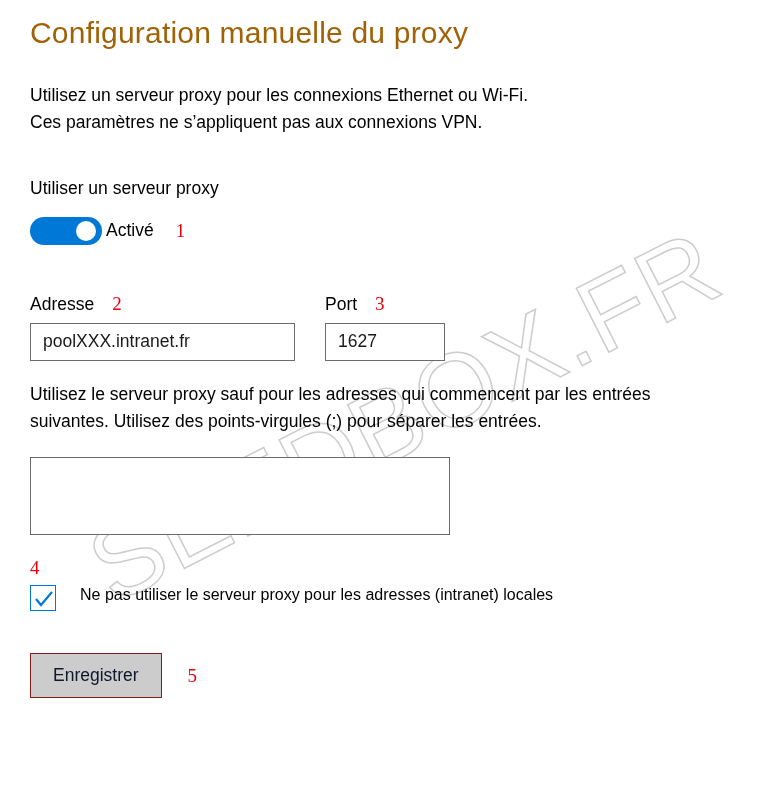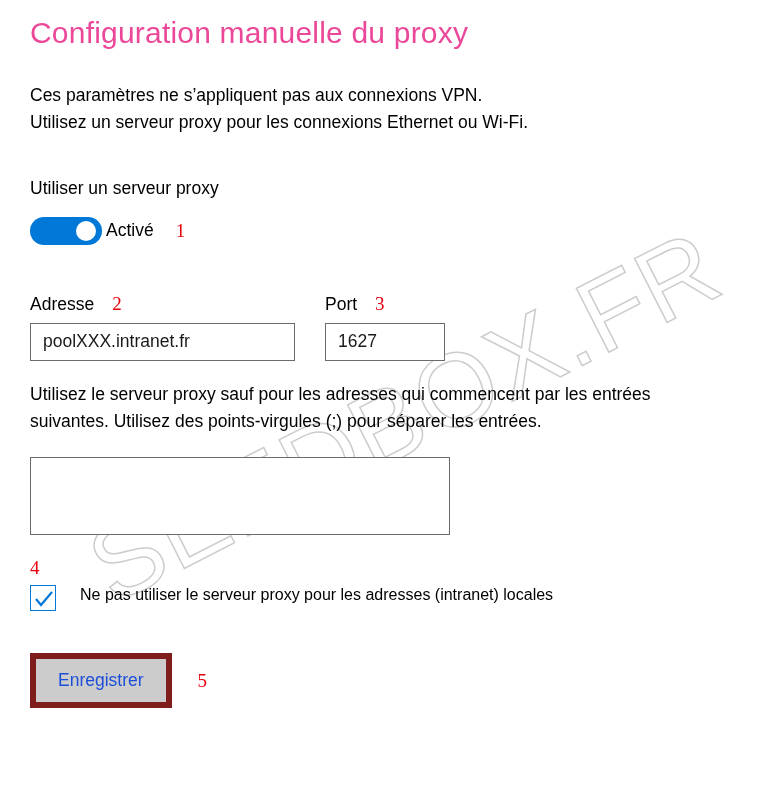"Configuration manuelle du proxy" h1.title { color: #ec4899 -> #a16207 }
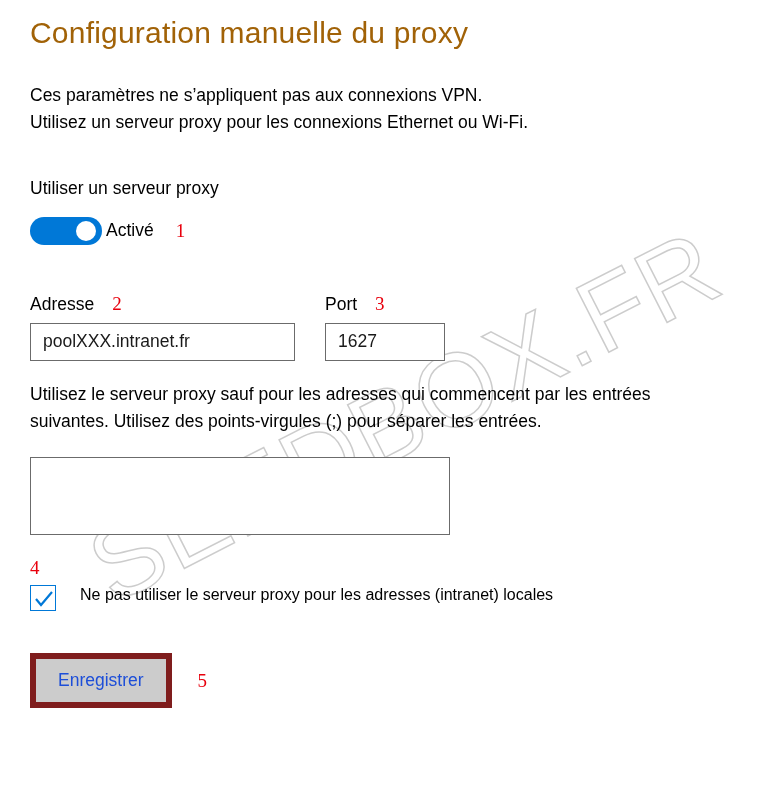"Ces paramètres ne s’appliquent pas" div { order: before "Utilisez un serveur proxy pour" -> after "Utilisez un serveur proxy pour" }
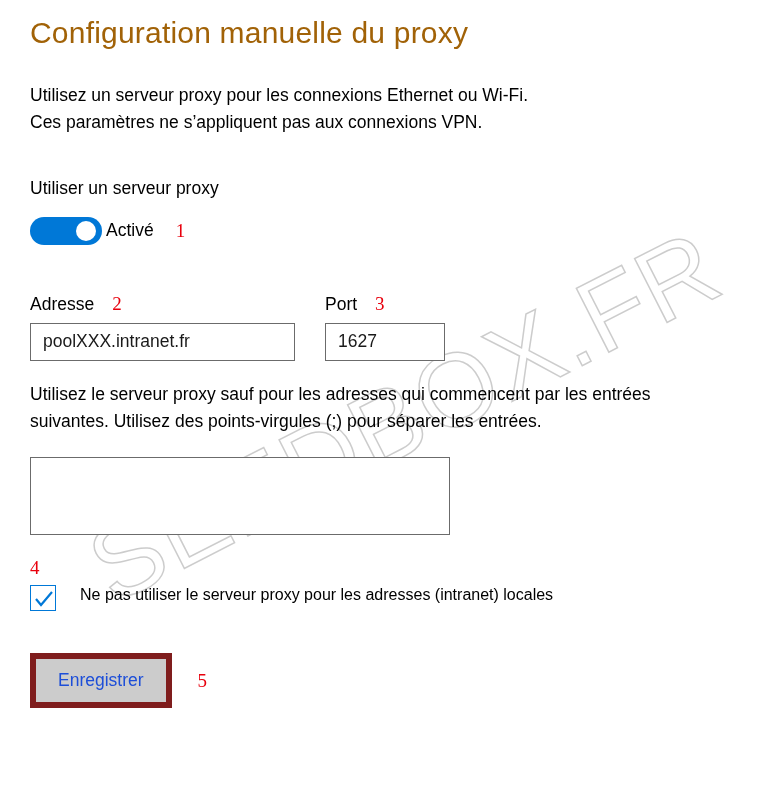"Enregistrer" .save-button { border: 6px solid #7f1d1d -> 1px solid #7f1d1d; color: #1d4ed8 -> #0f172a }
